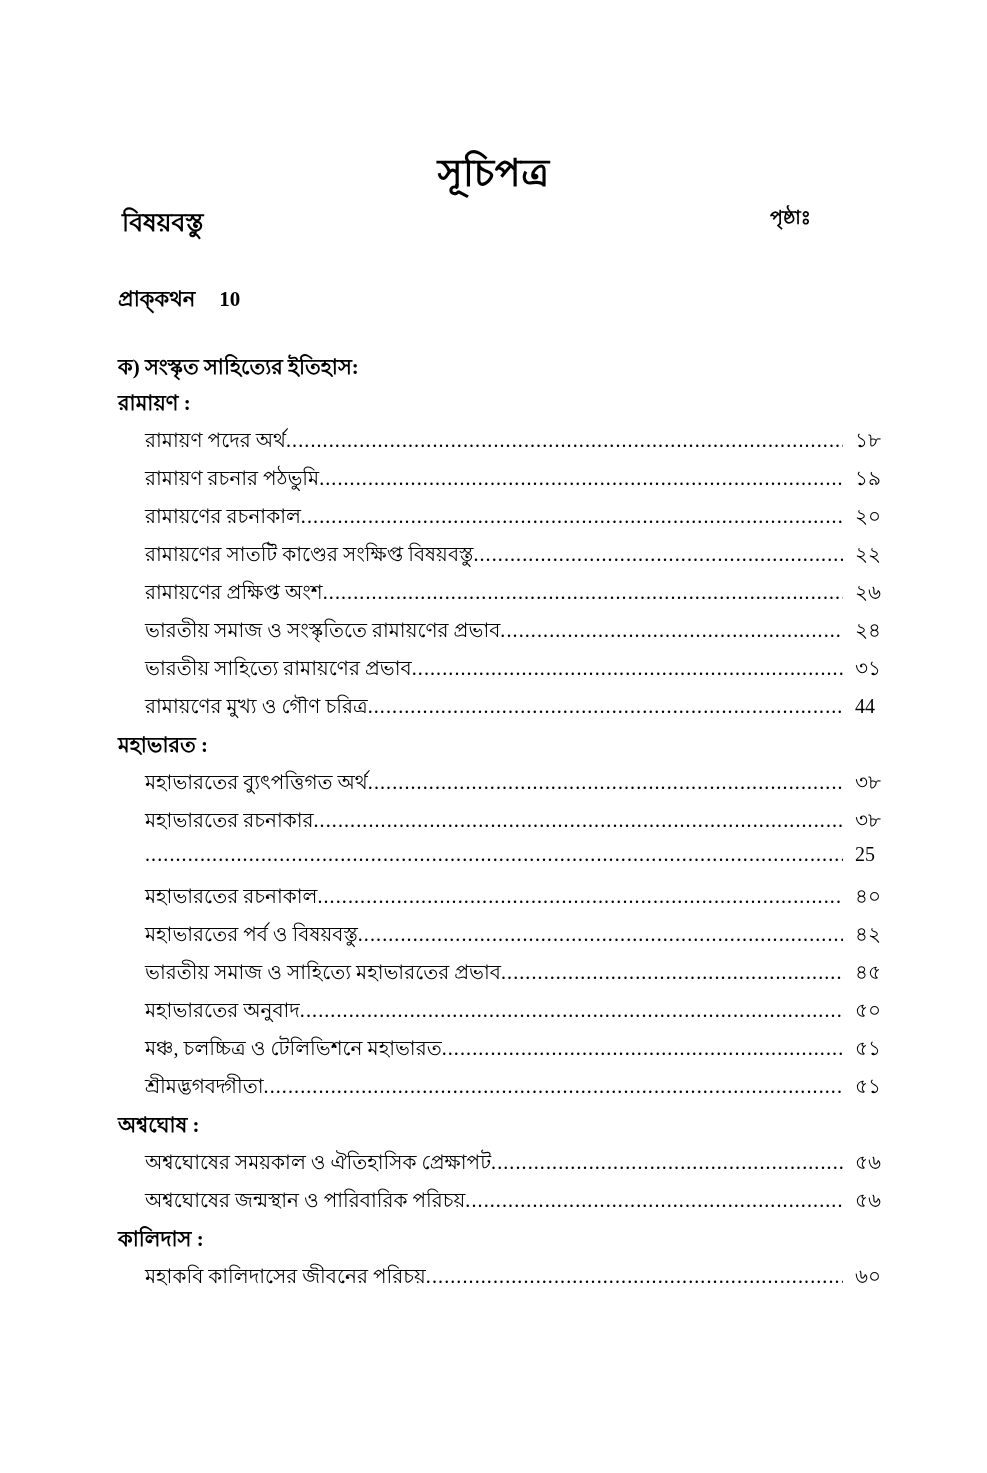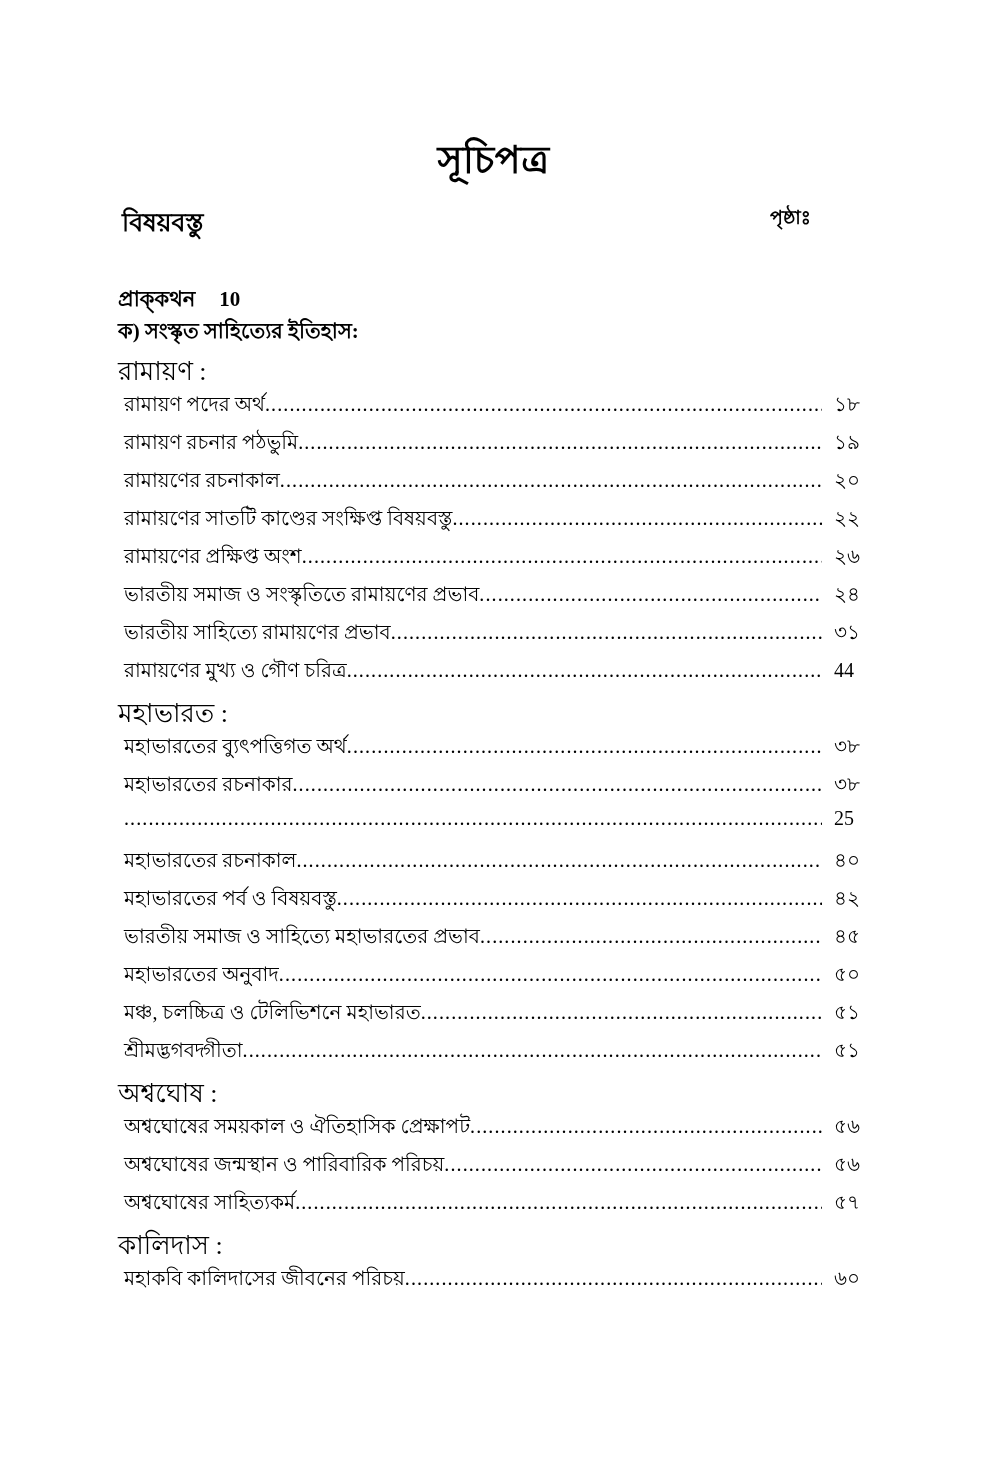"সূচিপত্র" .doc-title { top: 112px -> 125px }
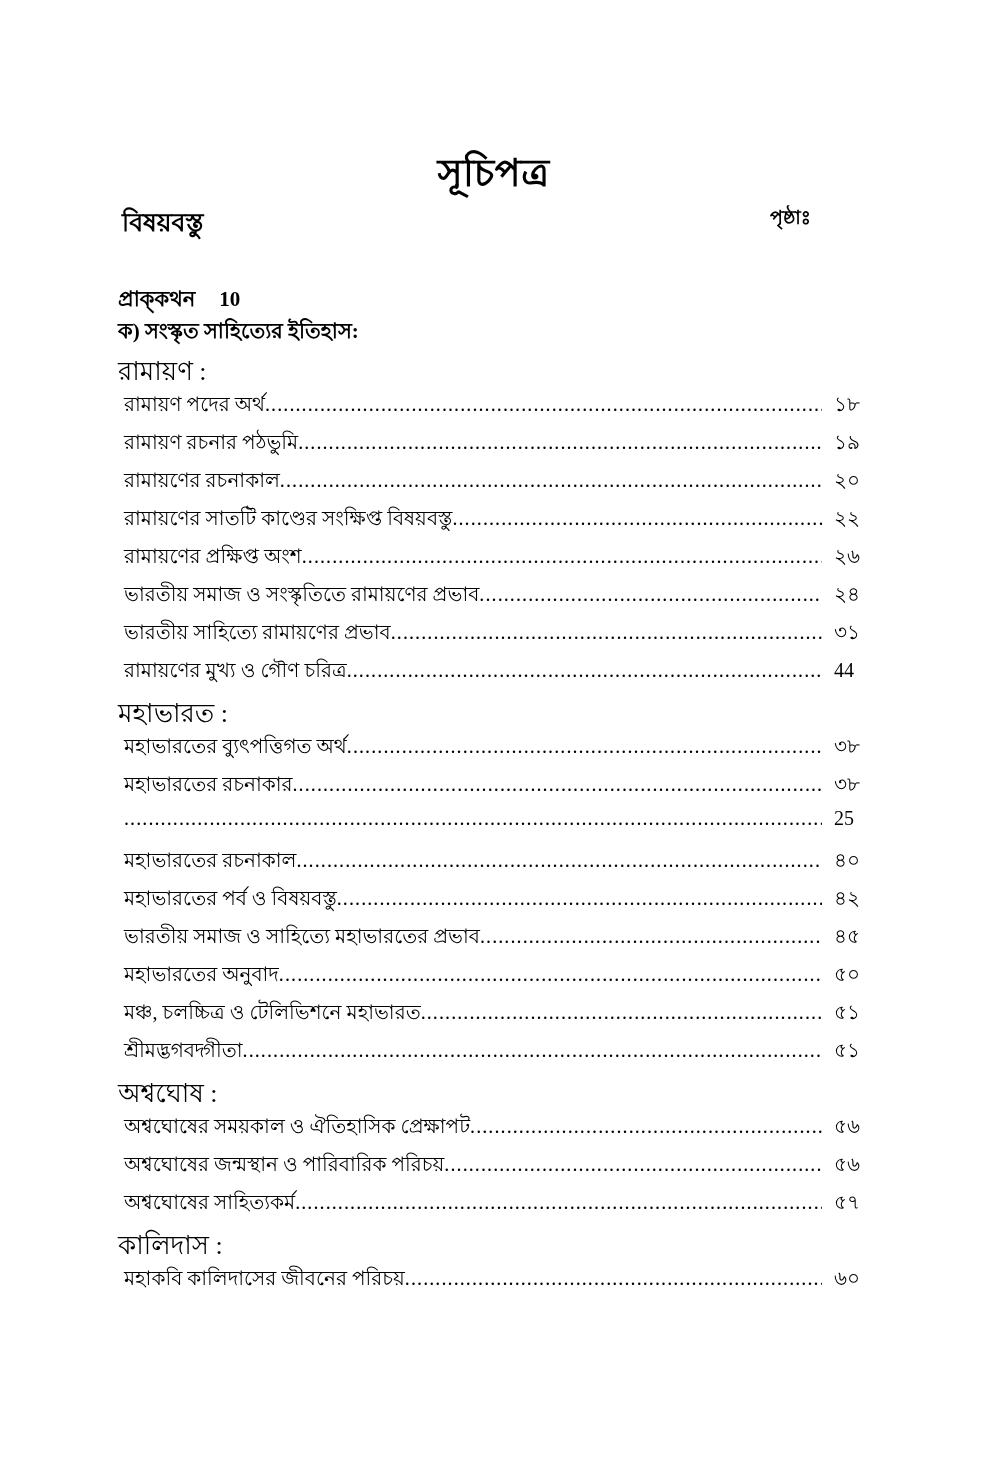"ক) সংস্কৃত সাহিত্যের ইতিহাস:" .row-part { margin-top: none -> 36px }
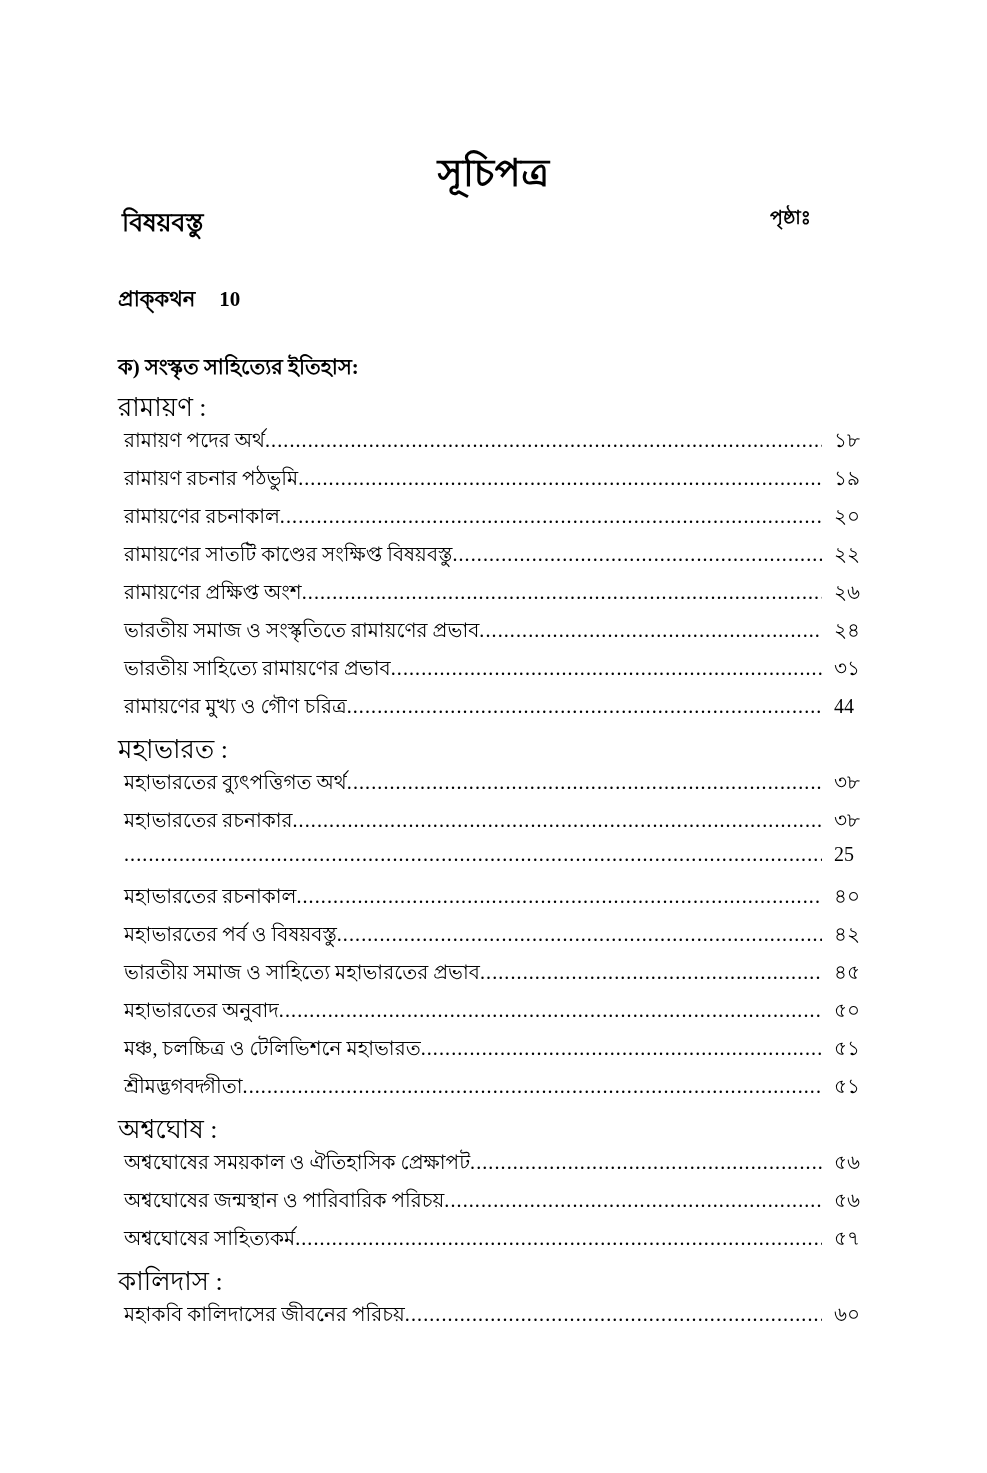"রামায়ণ :" .row-section { font-size: 26px -> 21px; font-weight: 400 -> 700 }
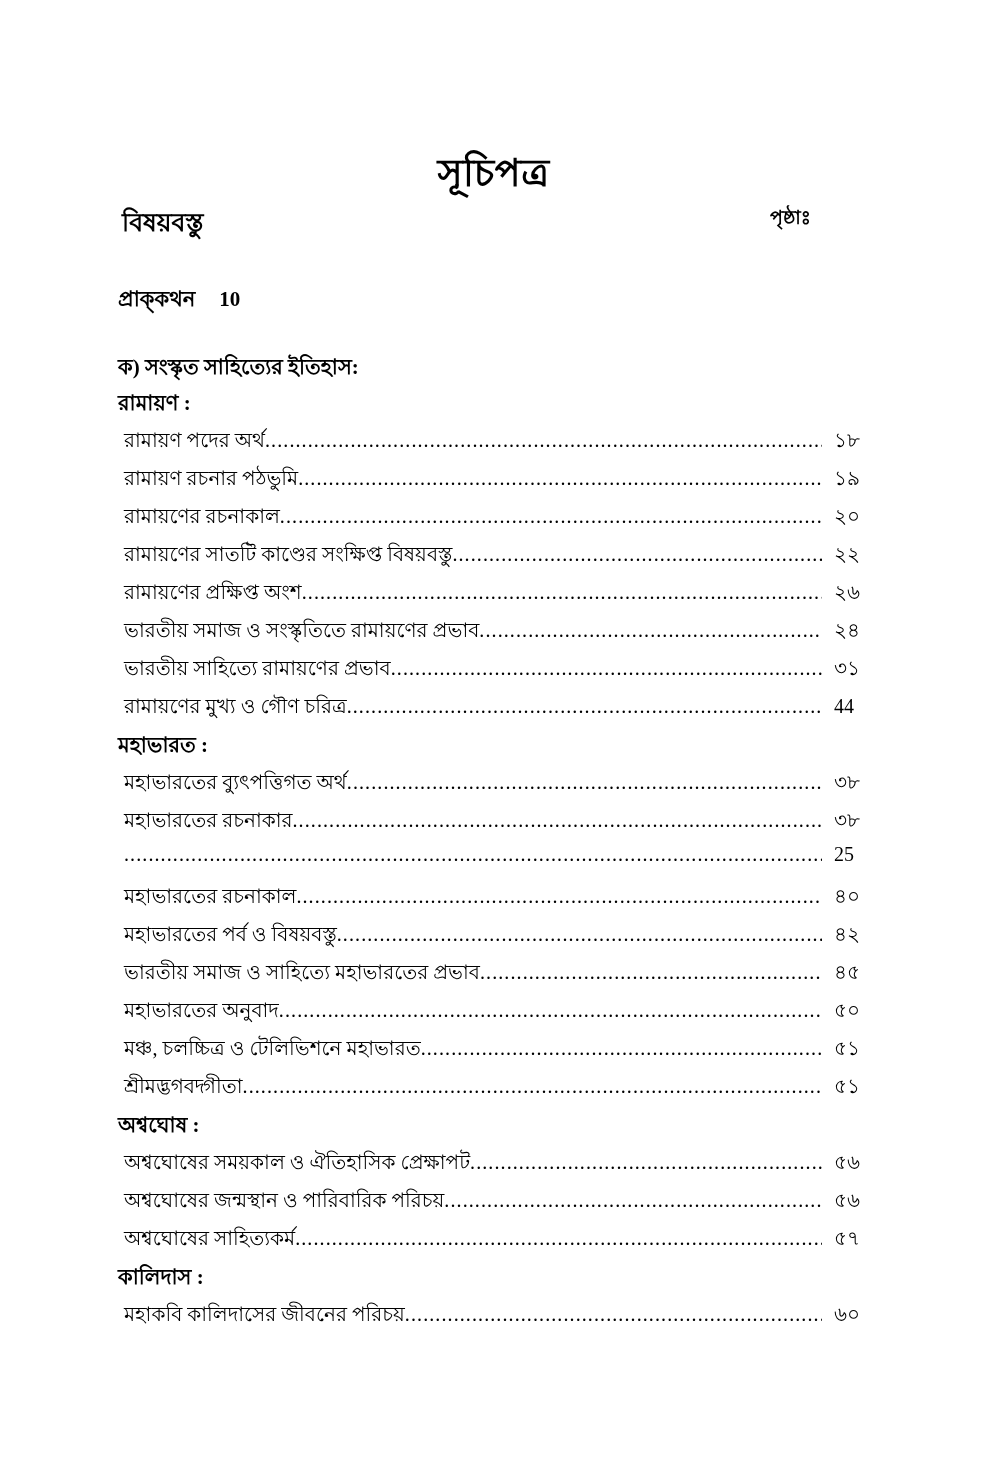"রামায়ণ পদের অর্থ" .row-entry { margin-left: none -> 21px }
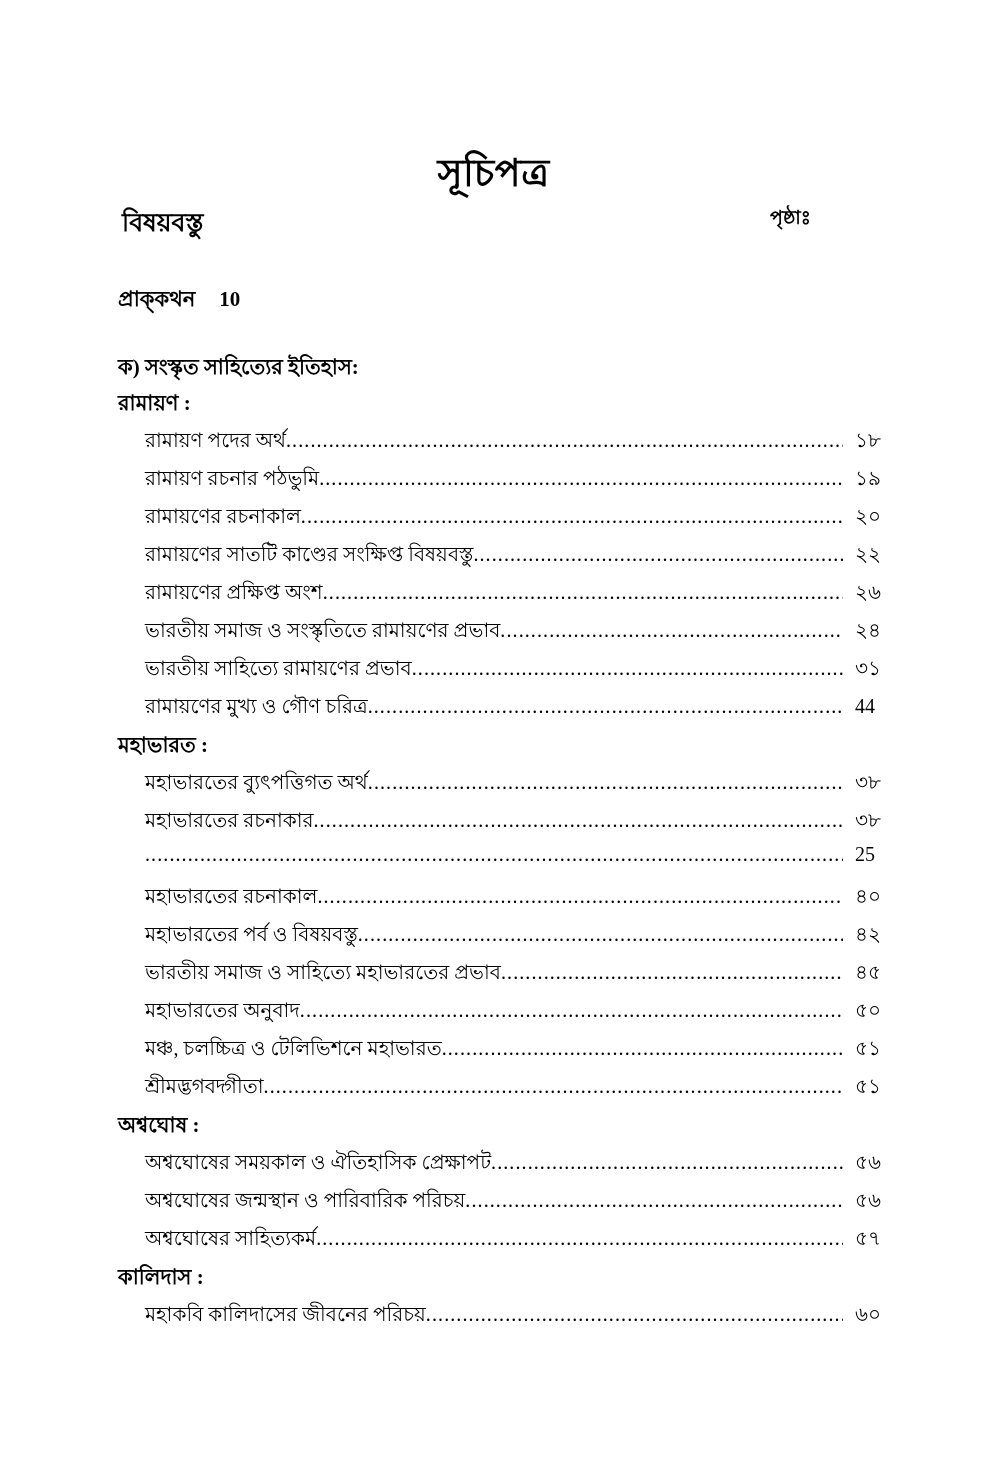"অশ্বঘোষের সাহিত্যকর্ম" div.row { html: <div> <span>অশ্বঘোষের সাহিত্যকর্ম</span> <span></span> <span>৫৭</span> </div> -> none }
